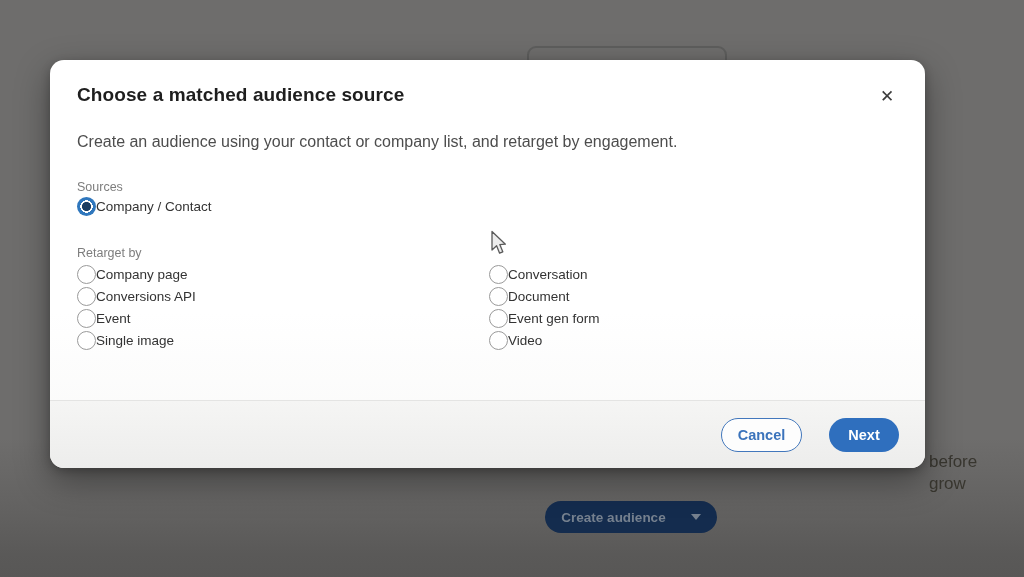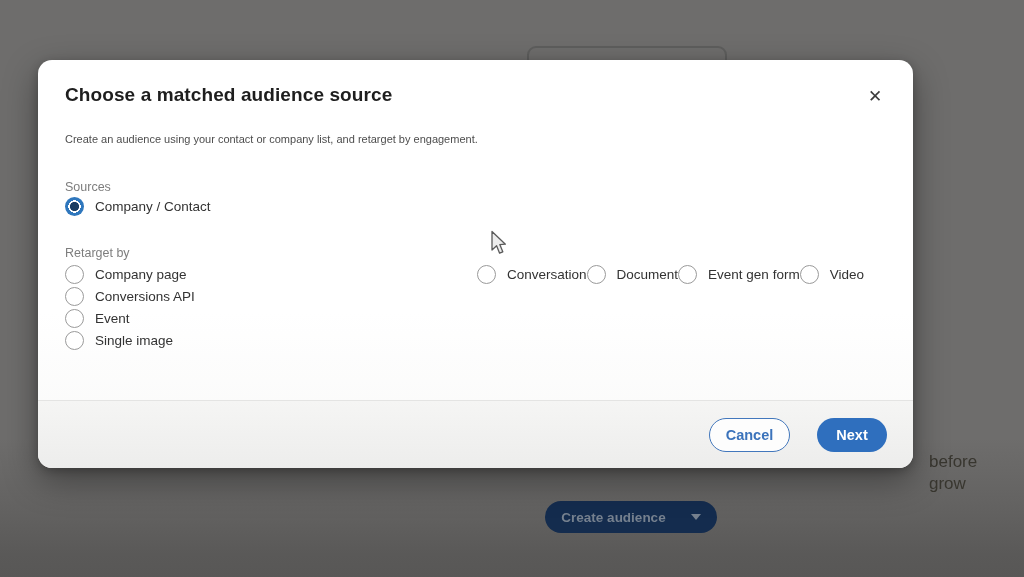"Choose a matched audience source" .modal { left: 38px -> 50px }
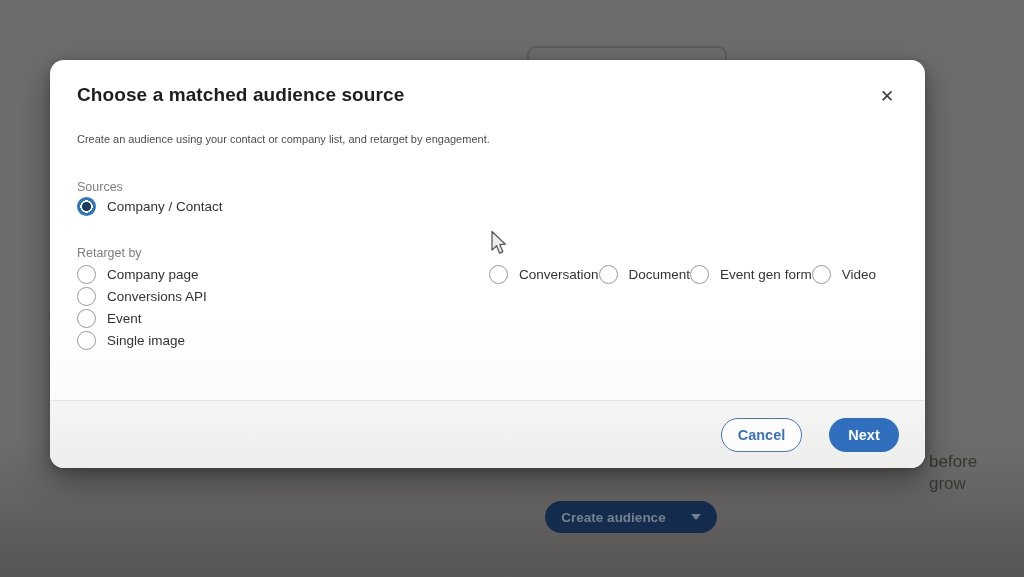"Create an audience using your" .modal-desc { font-size: 11px -> 16px }
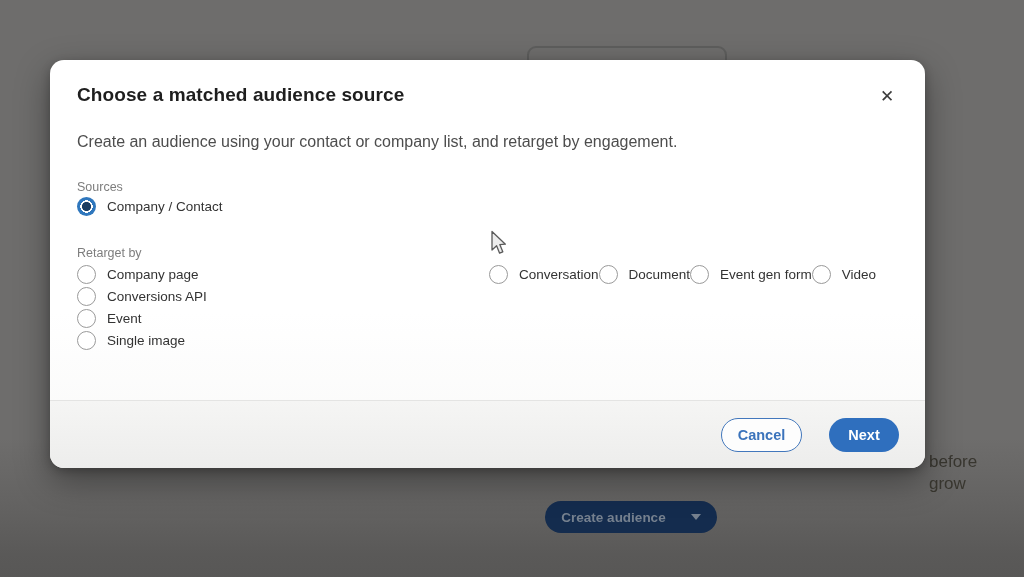"Company / Contact" .radio-row { gap: 11px -> none }
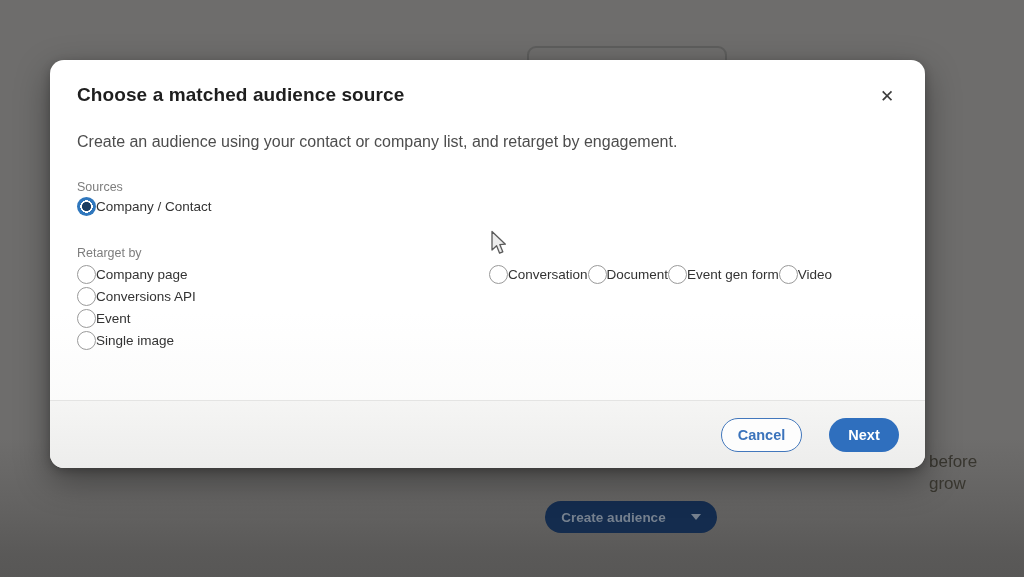"Conversation" .retarget-col-right { flex-direction: none -> column }
